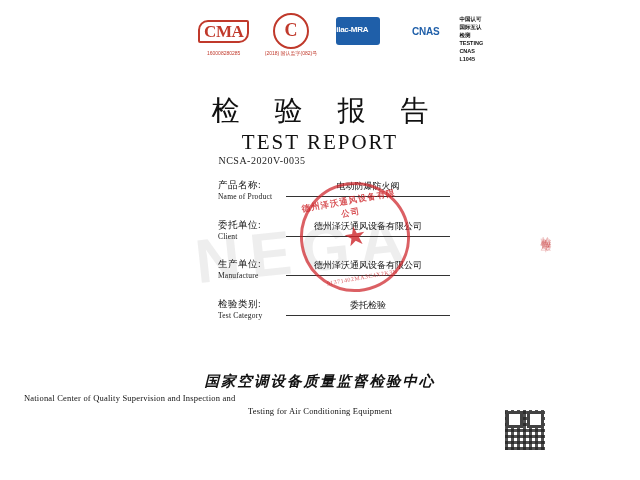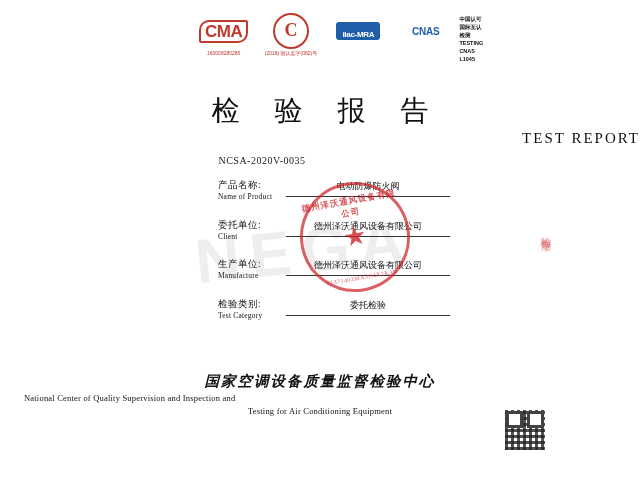"CMA" .cma-logo { font-family: Liberation Sans, sans-serif -> Liberation Serif, serif }
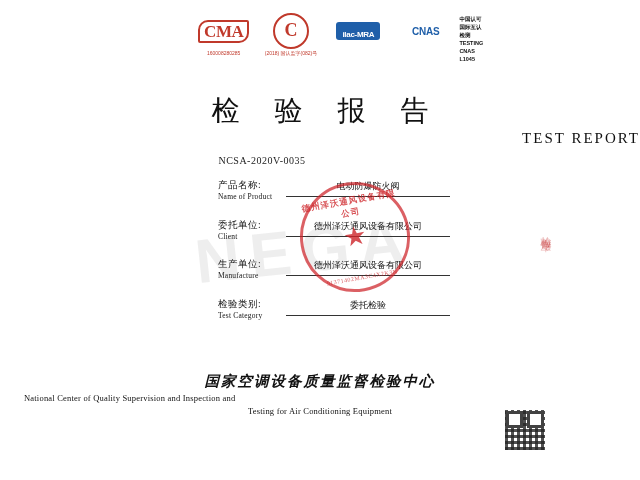"ilac-MRA" .ilac-logo { height: 18px -> 28px; text-align: center -> left }
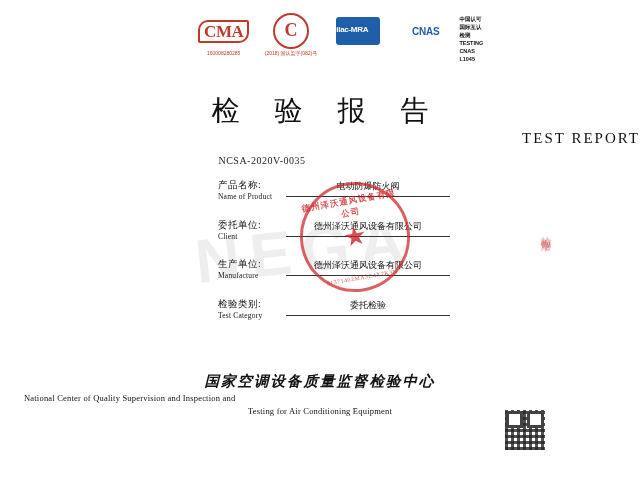"TEST REPORT" .title-en { font-size: 15px -> 21px; text-align: right -> center }
